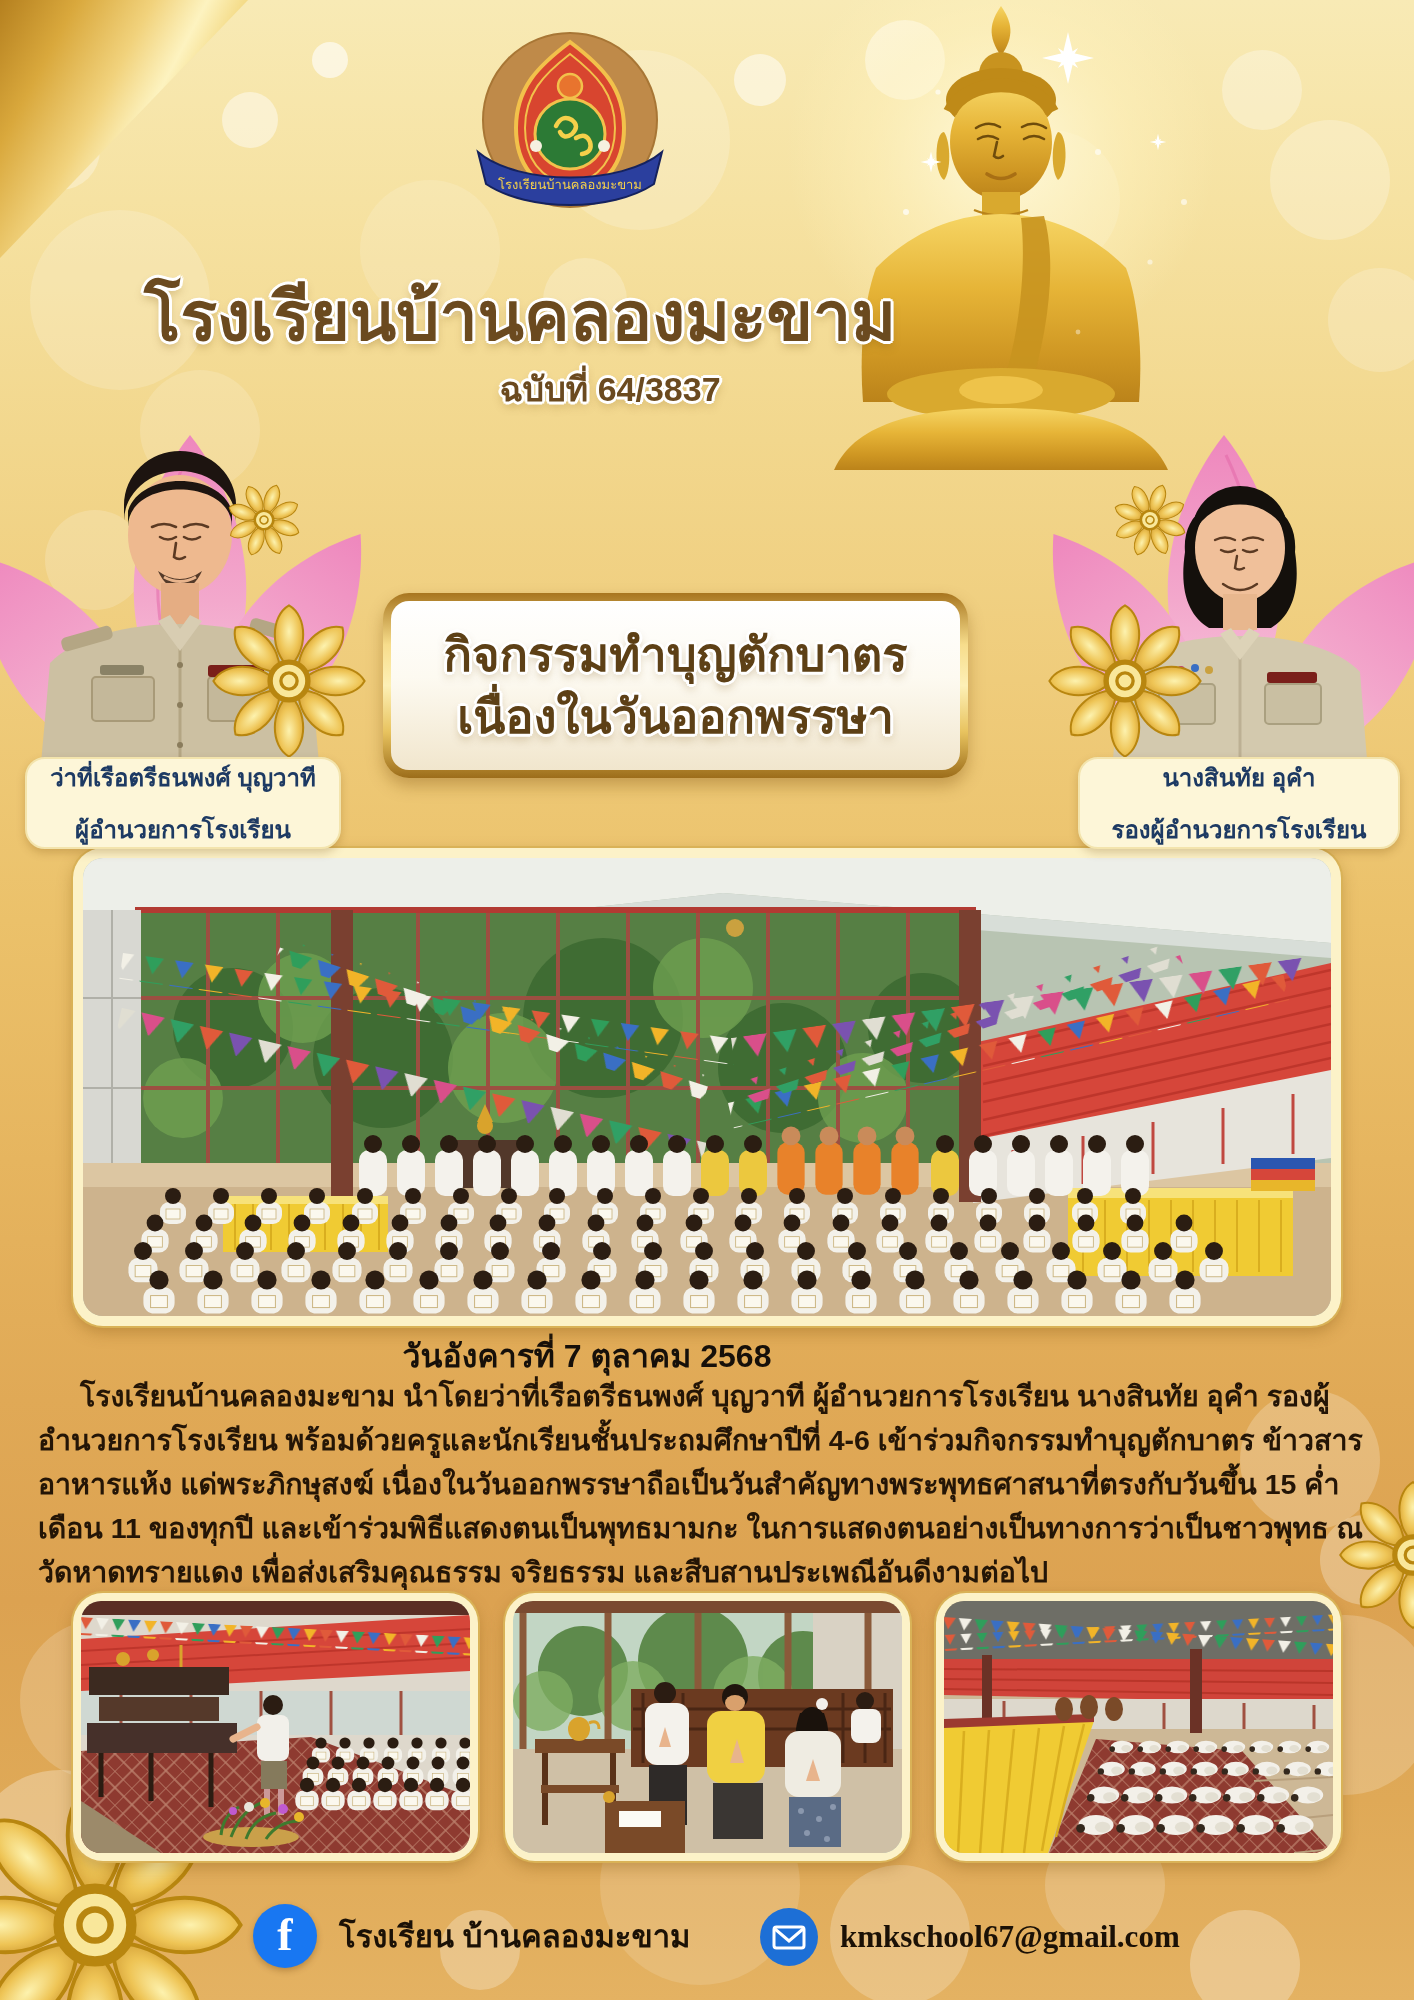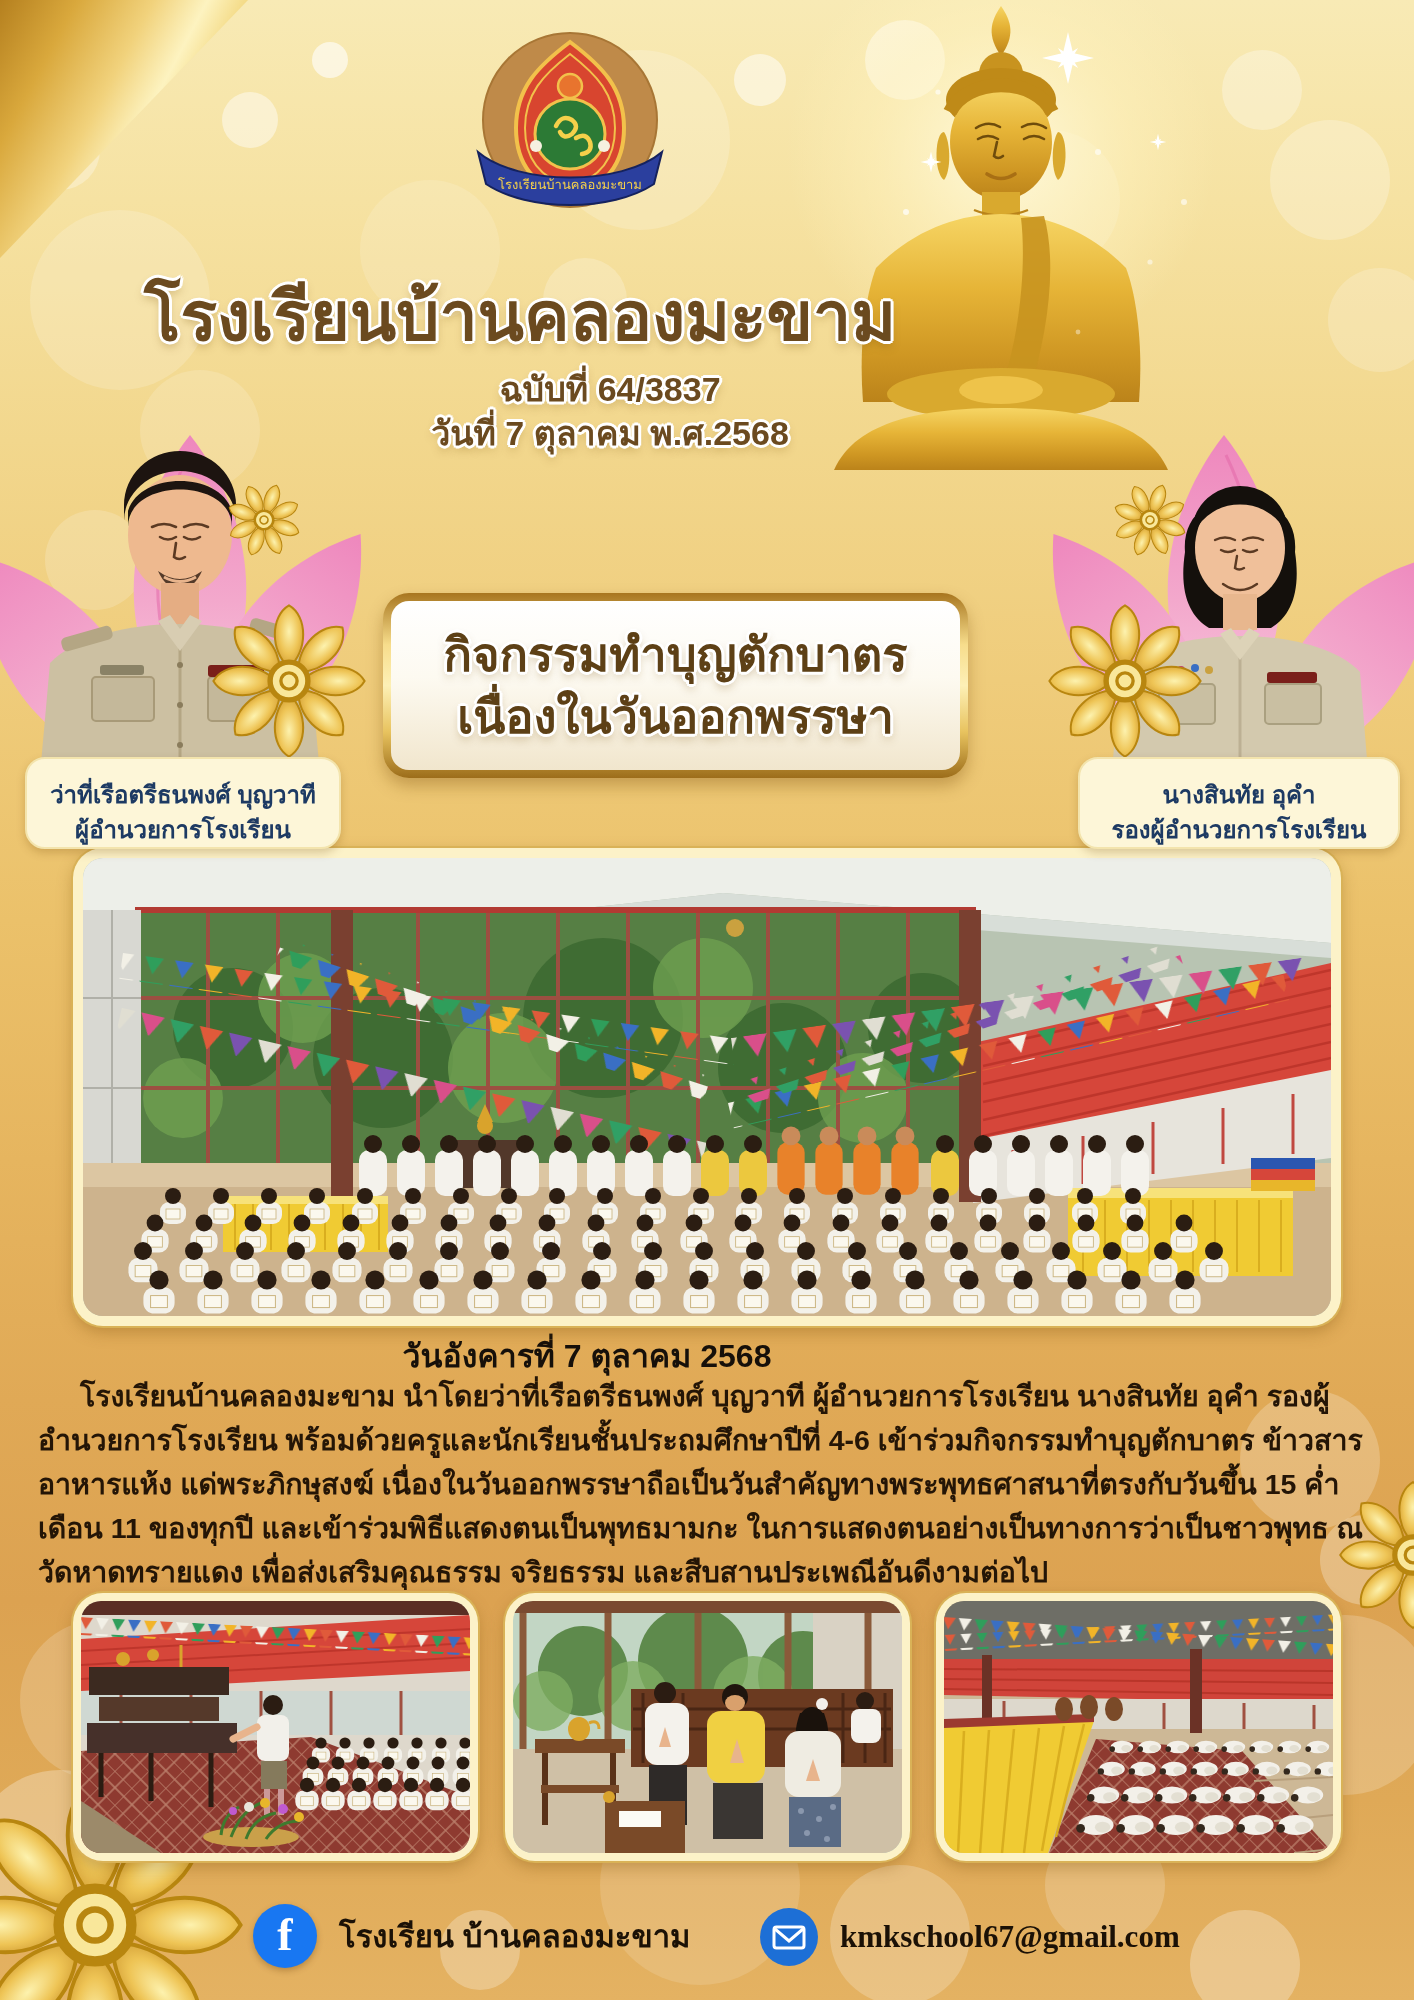"วันที่ 7 ตุลาคม พ.ศ.2568" div.abs { html: <div>วันที่ 7 ตุลาคม พ.ศ.2568</div> -> none }
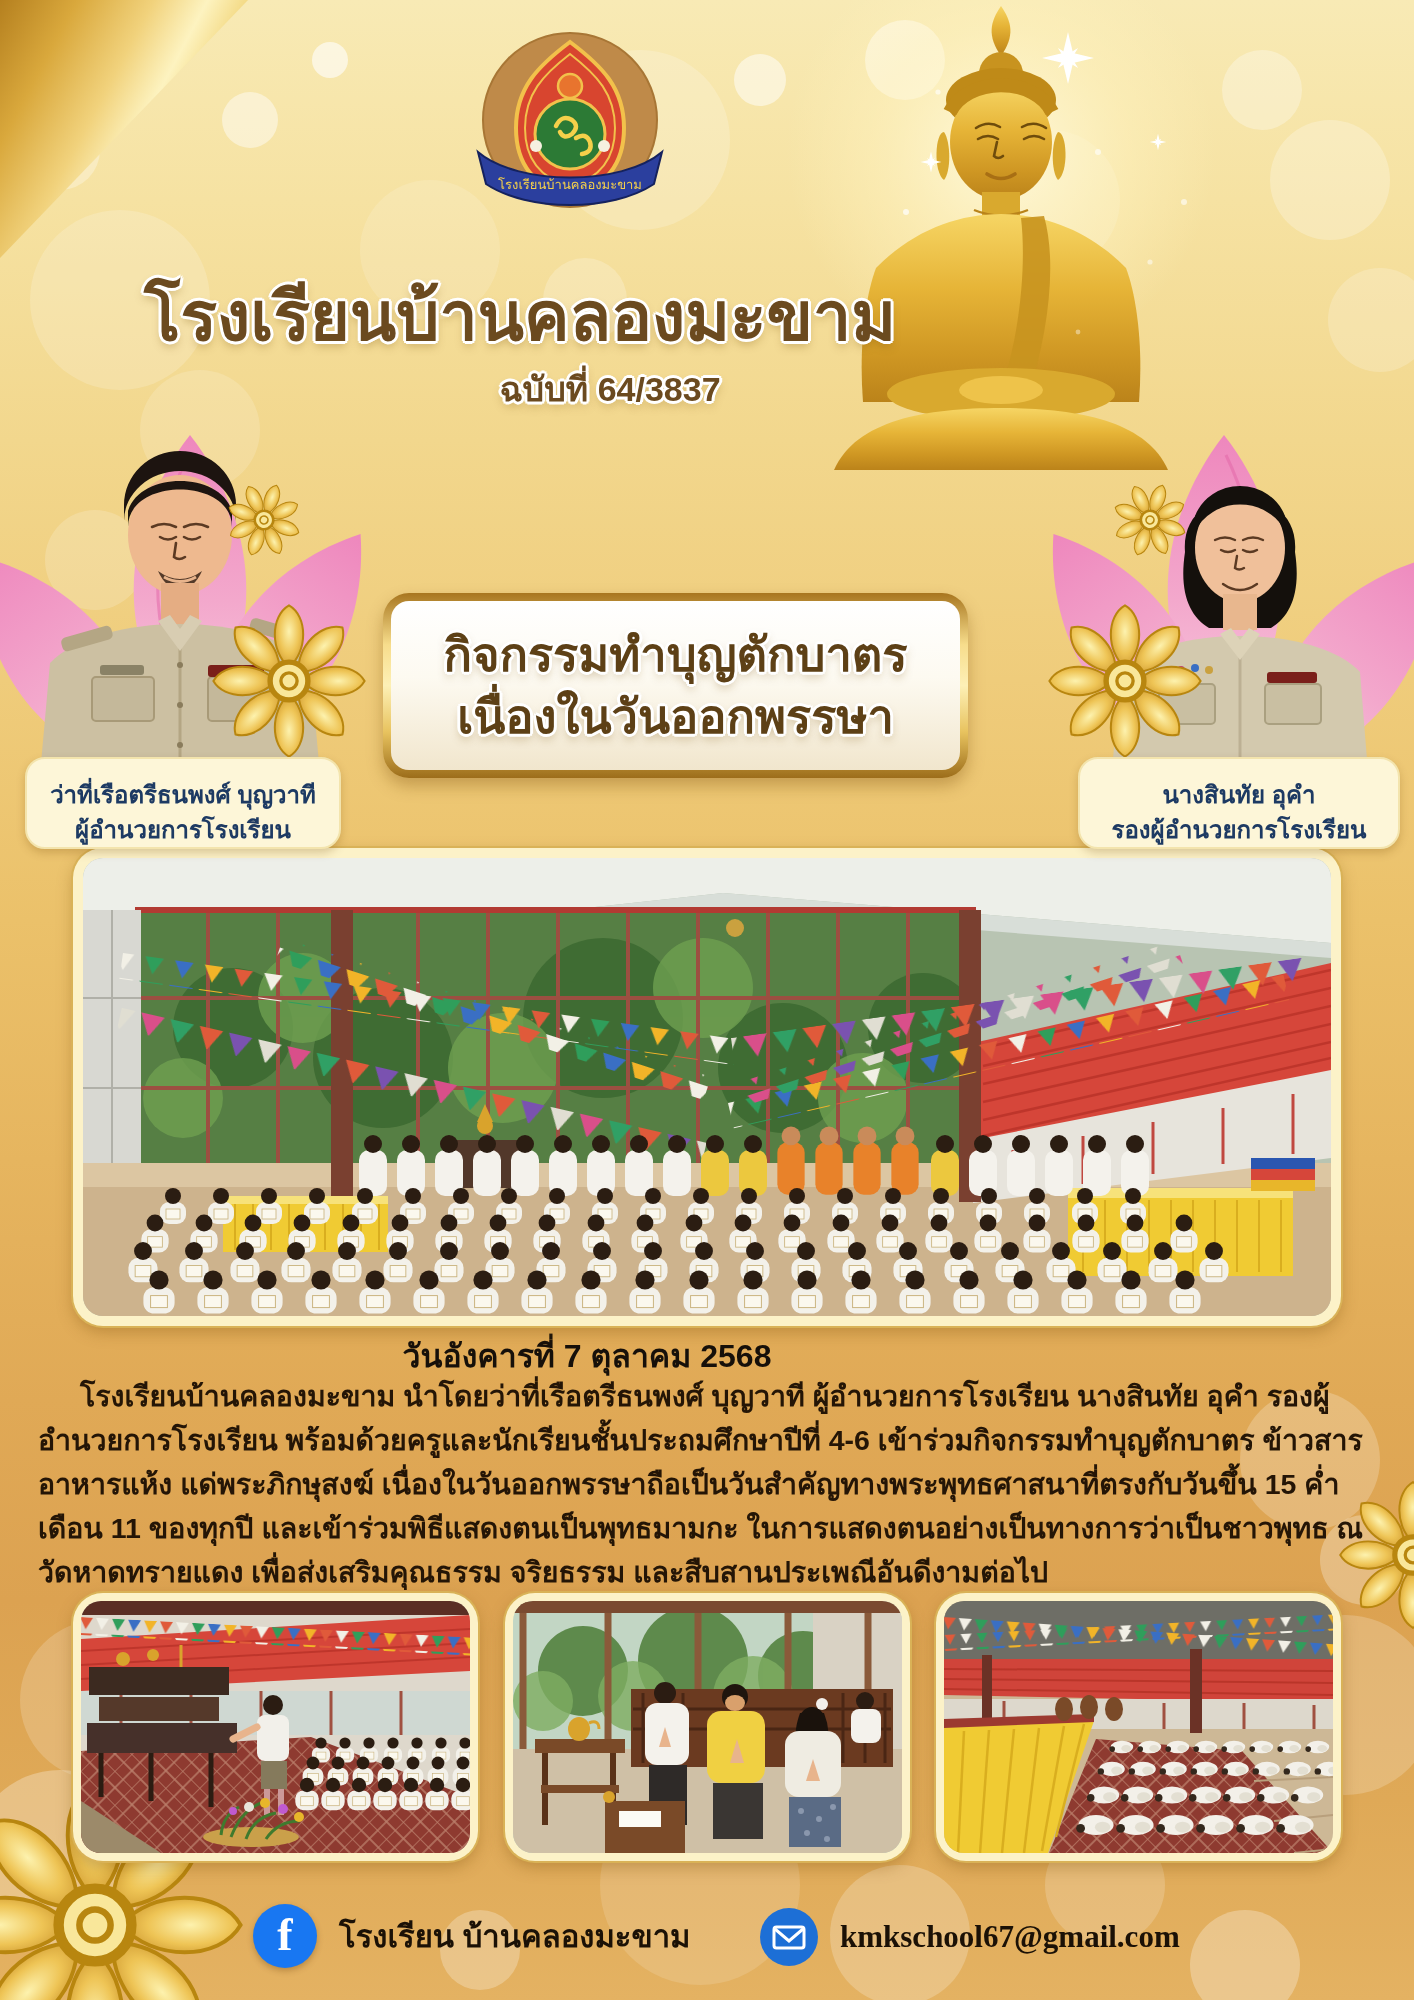"ว่าที่เรือตรีธนพงศ์ บุญวาที" .name-label { justify-content: flex-end -> space-between }
